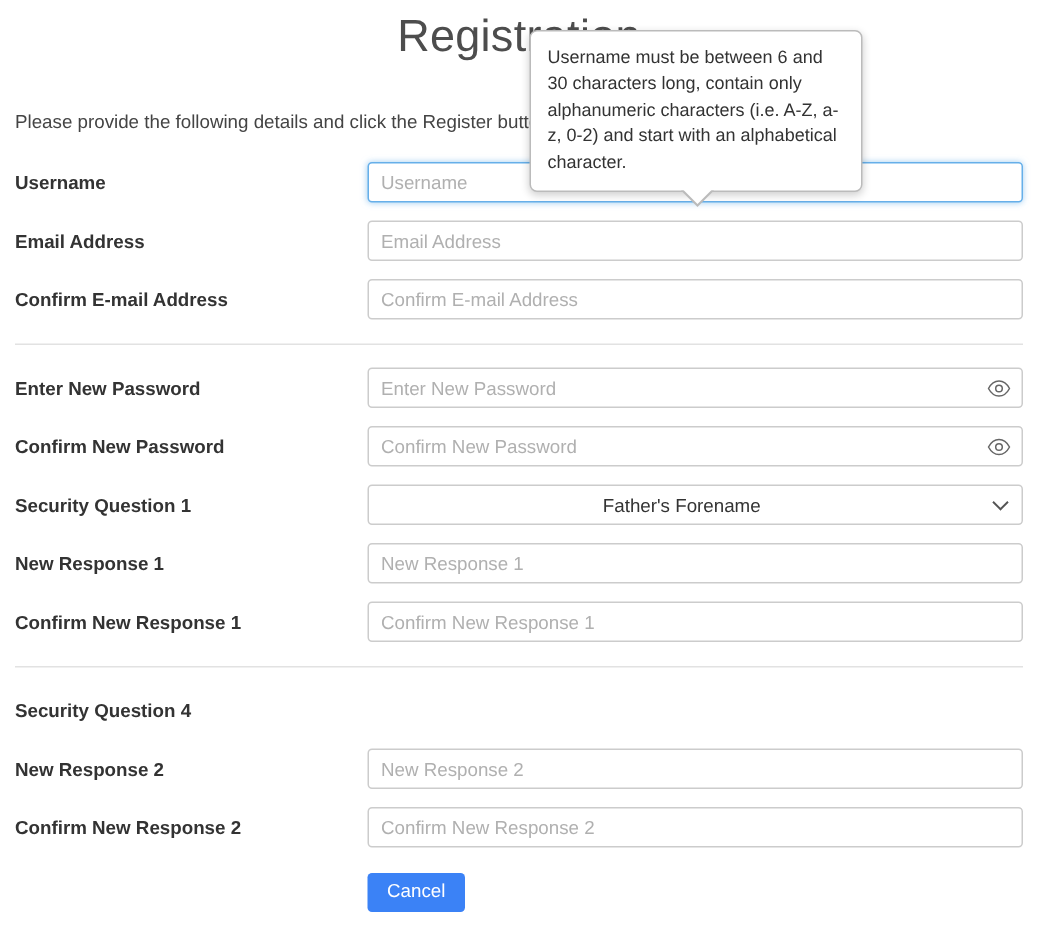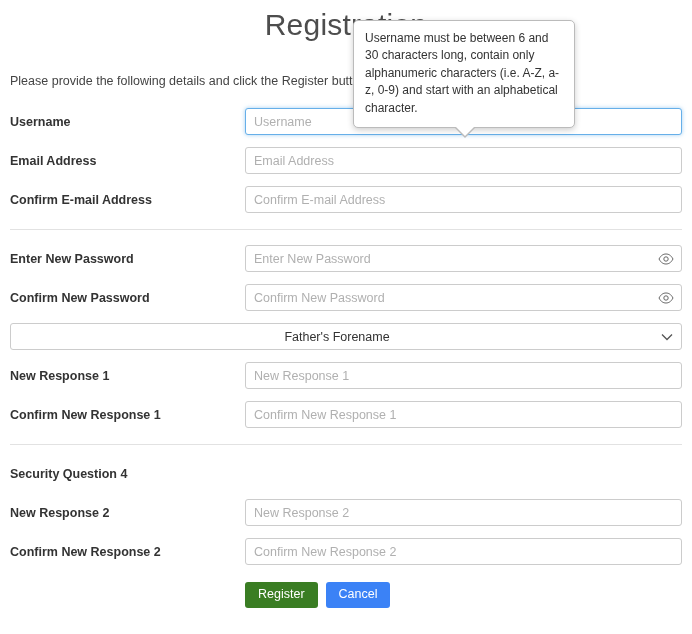"Username must be between 6" span { text: 0-9 -> 0-2 }
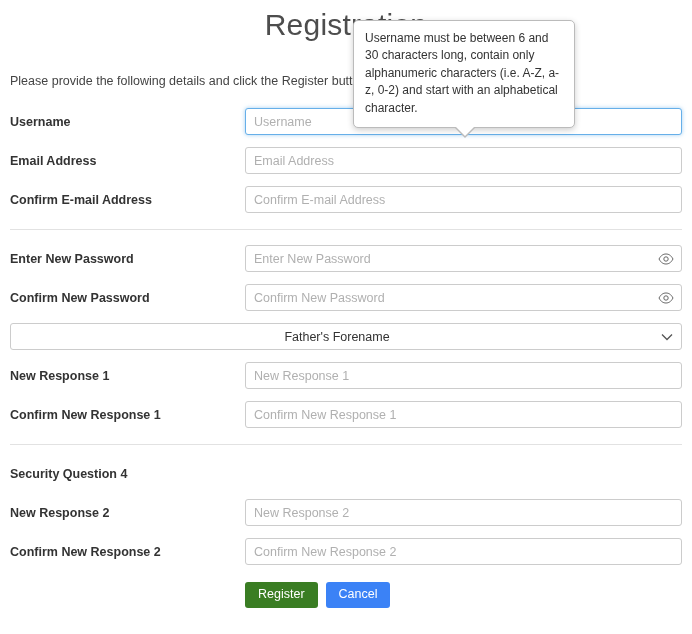"Security Question 1" div.label { html: none -> <div>Security Question 1</div> }
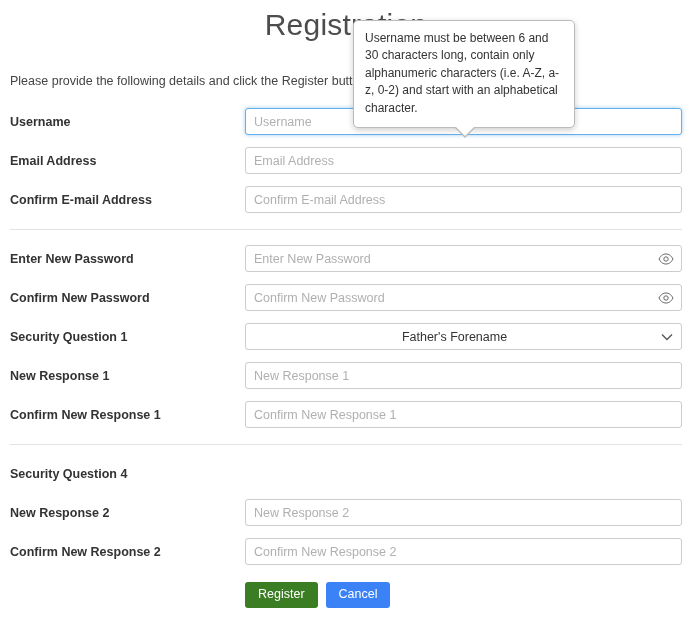"Register" button.btn { html: <button>Register</button> -> none }
